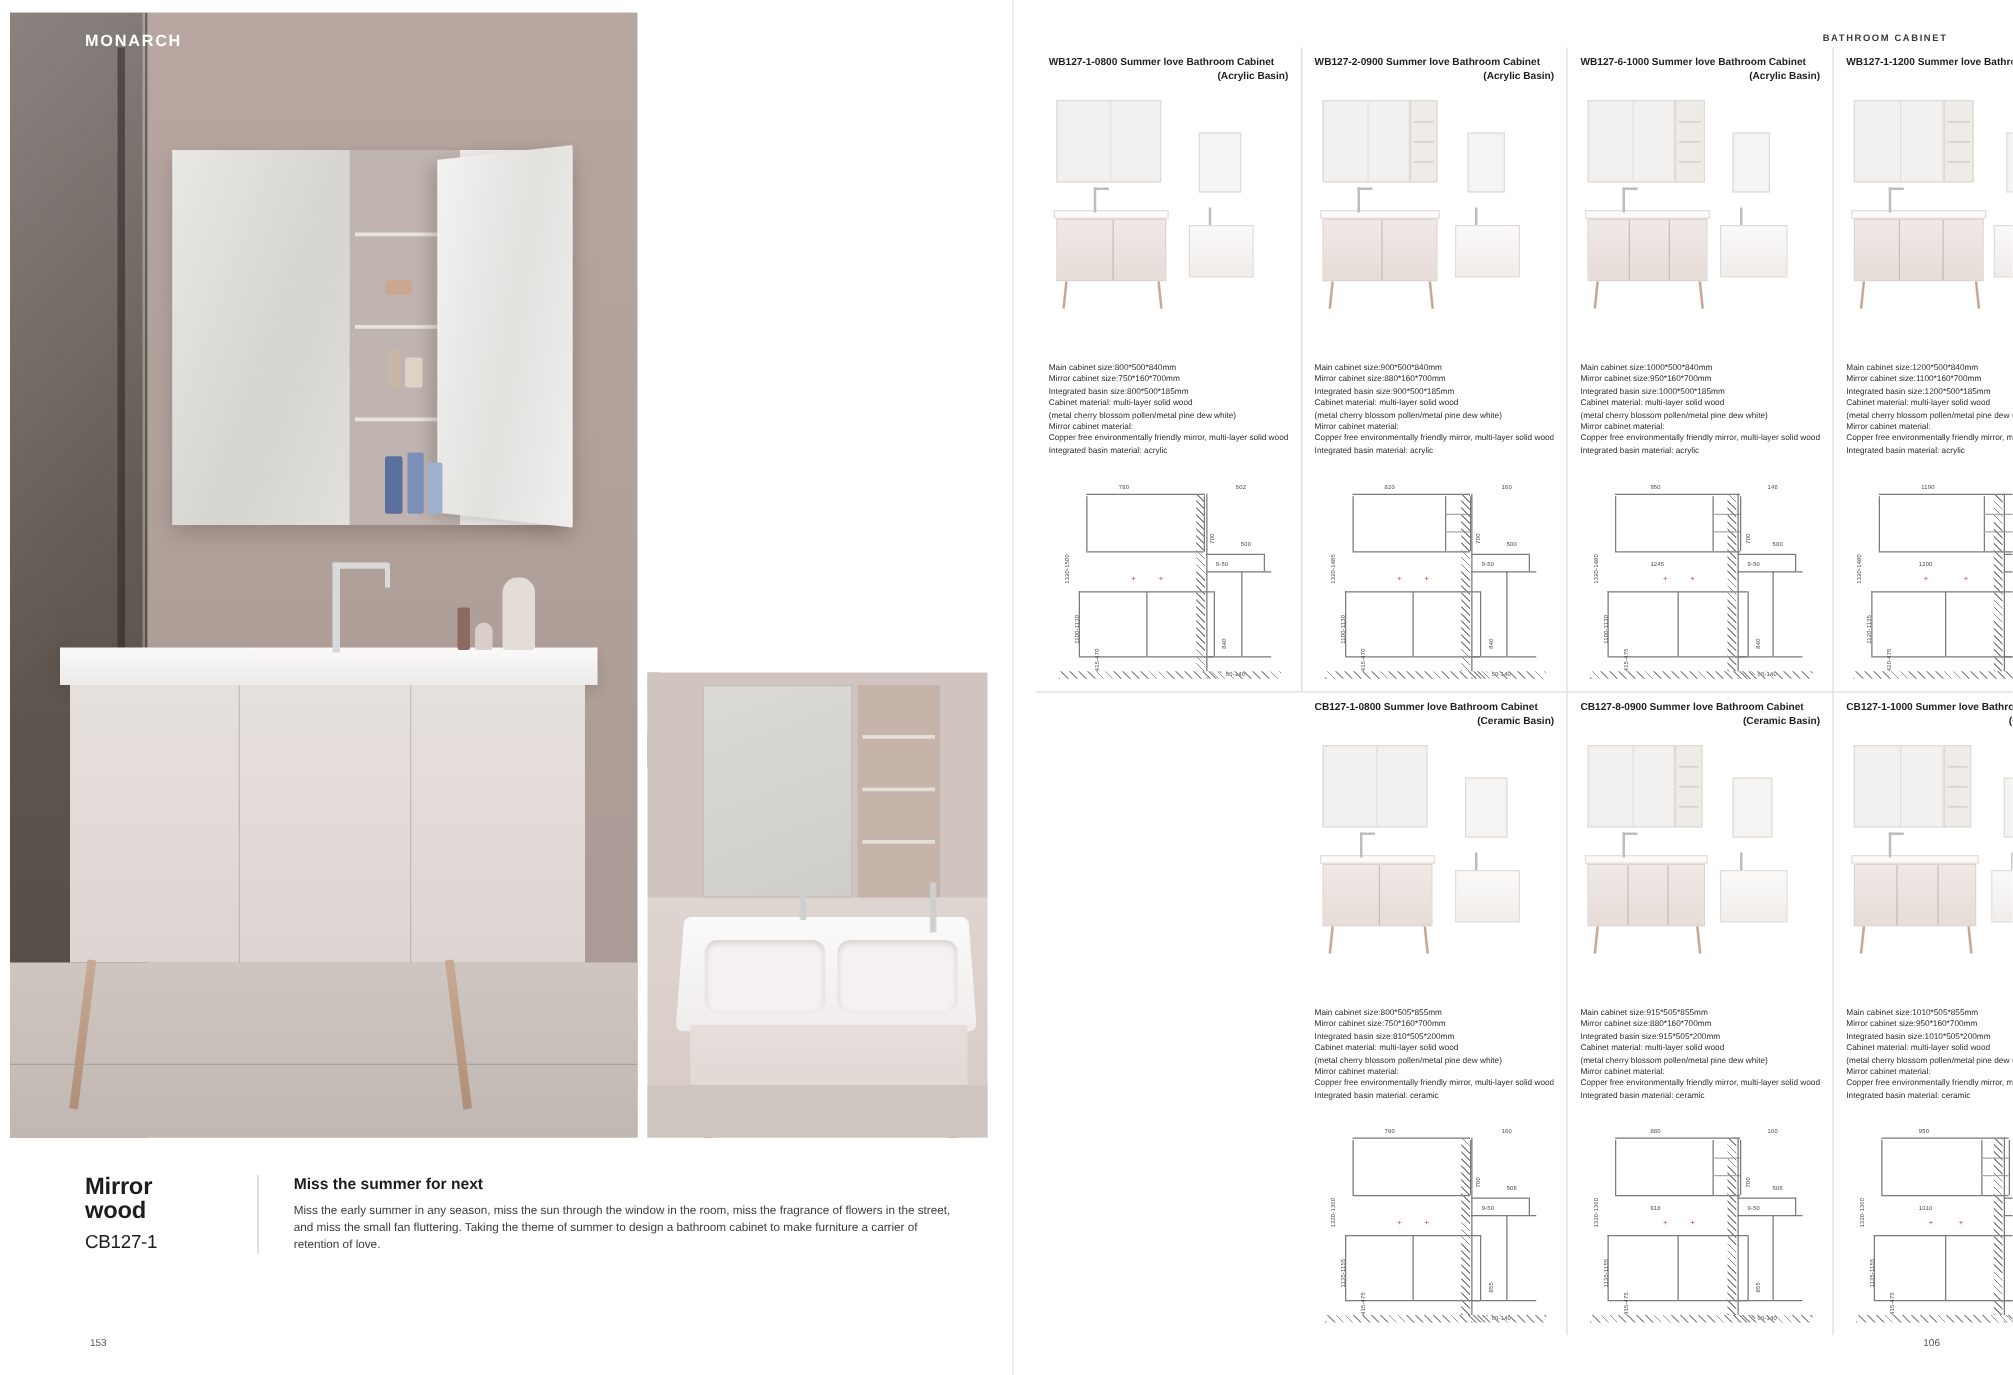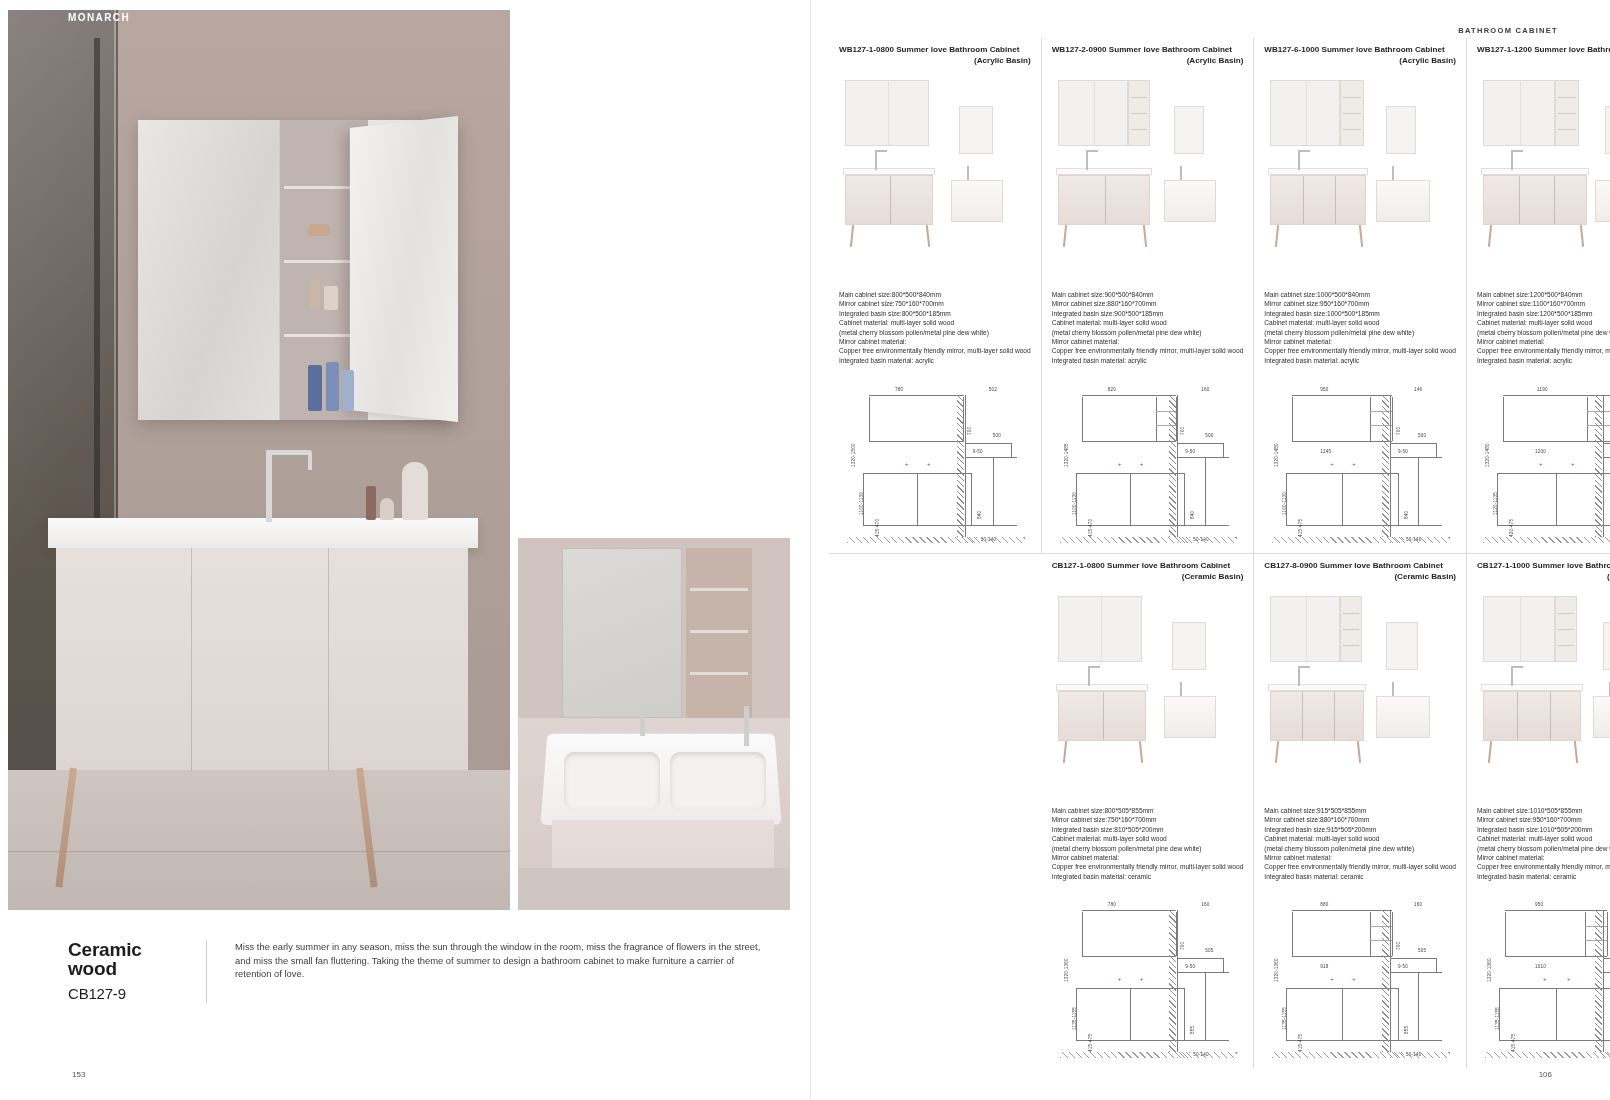"MONARCH" .brand-mark { font-size: 10px -> 13px; top: 12px -> 25px }
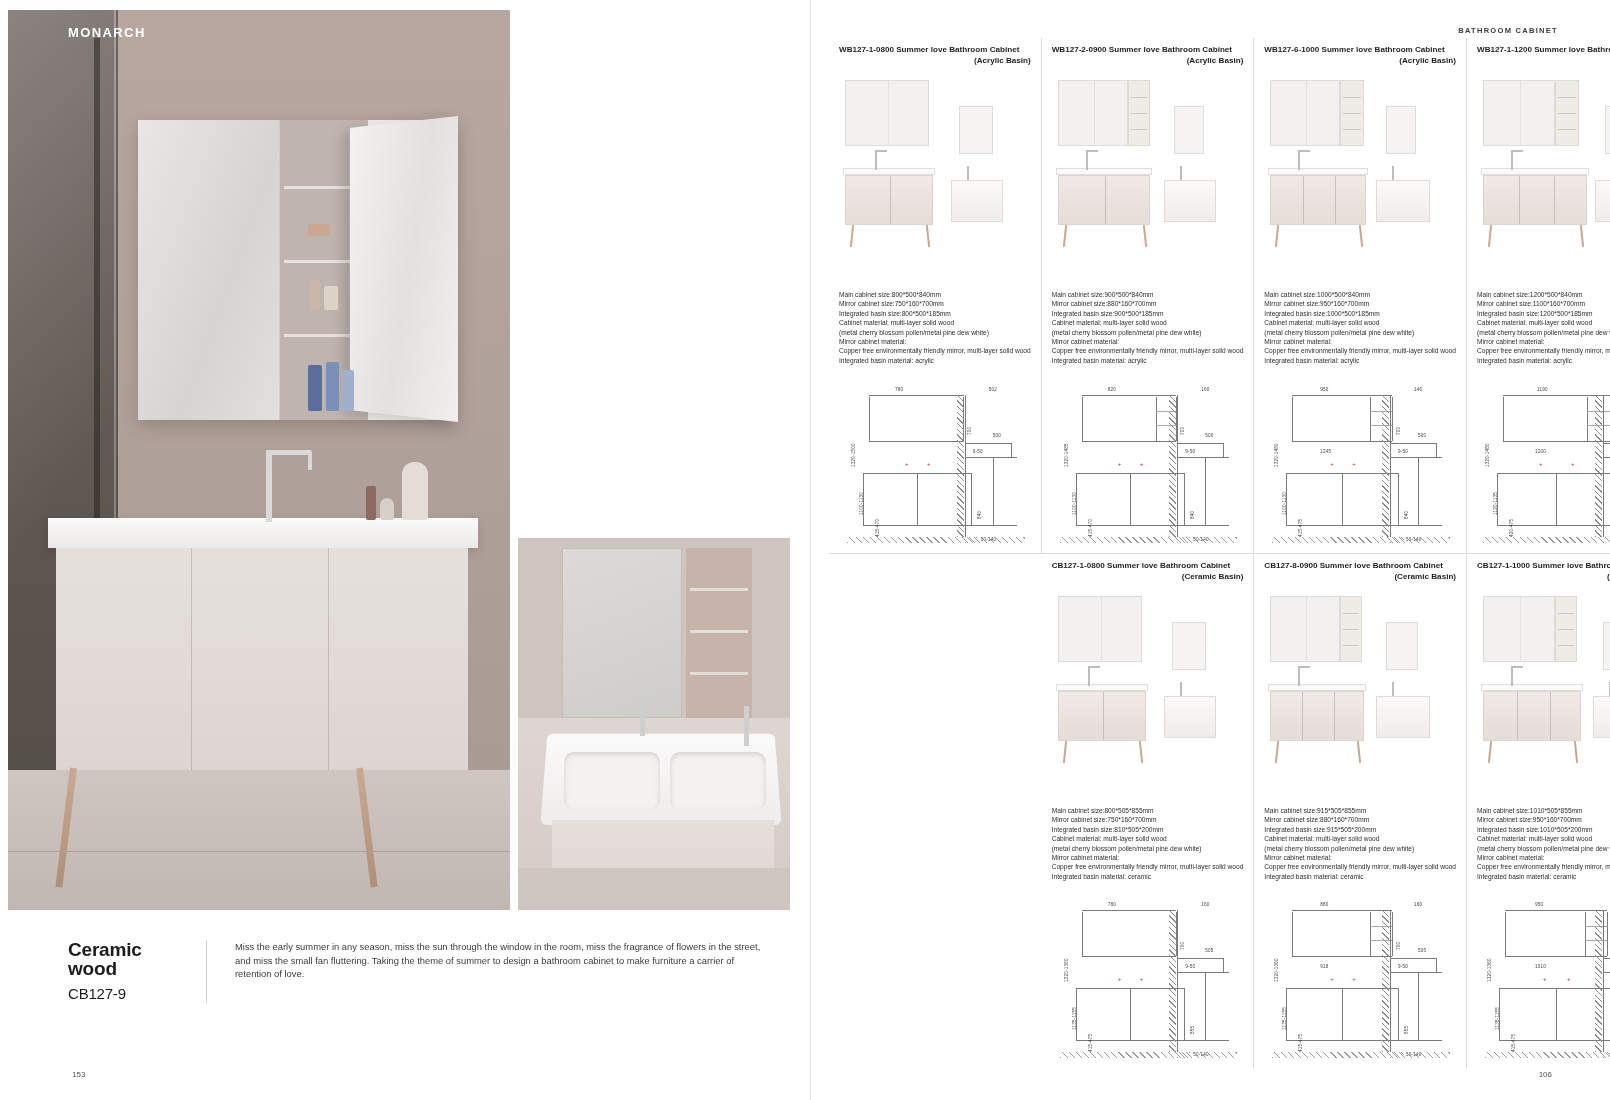"Ceramic" span { text: Ceramic -> Mirror }
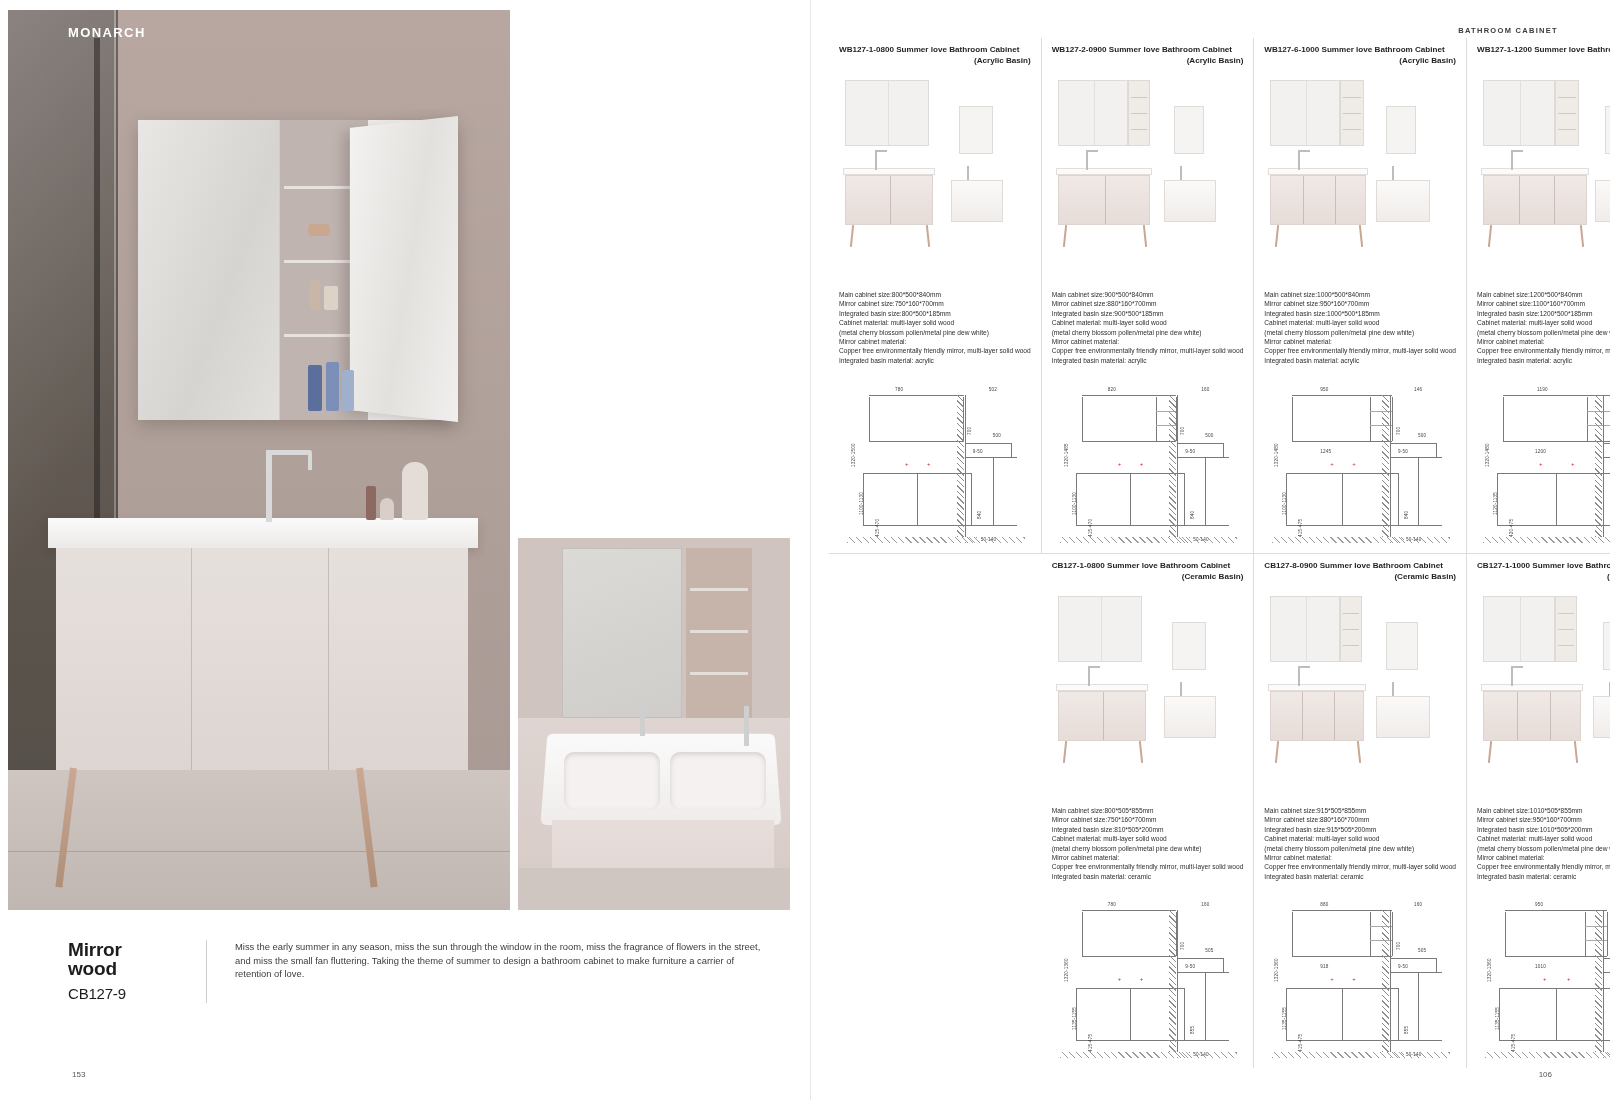"Miss the summer for next" div.sub { html: none -> <div>Miss the summer for next</div> }
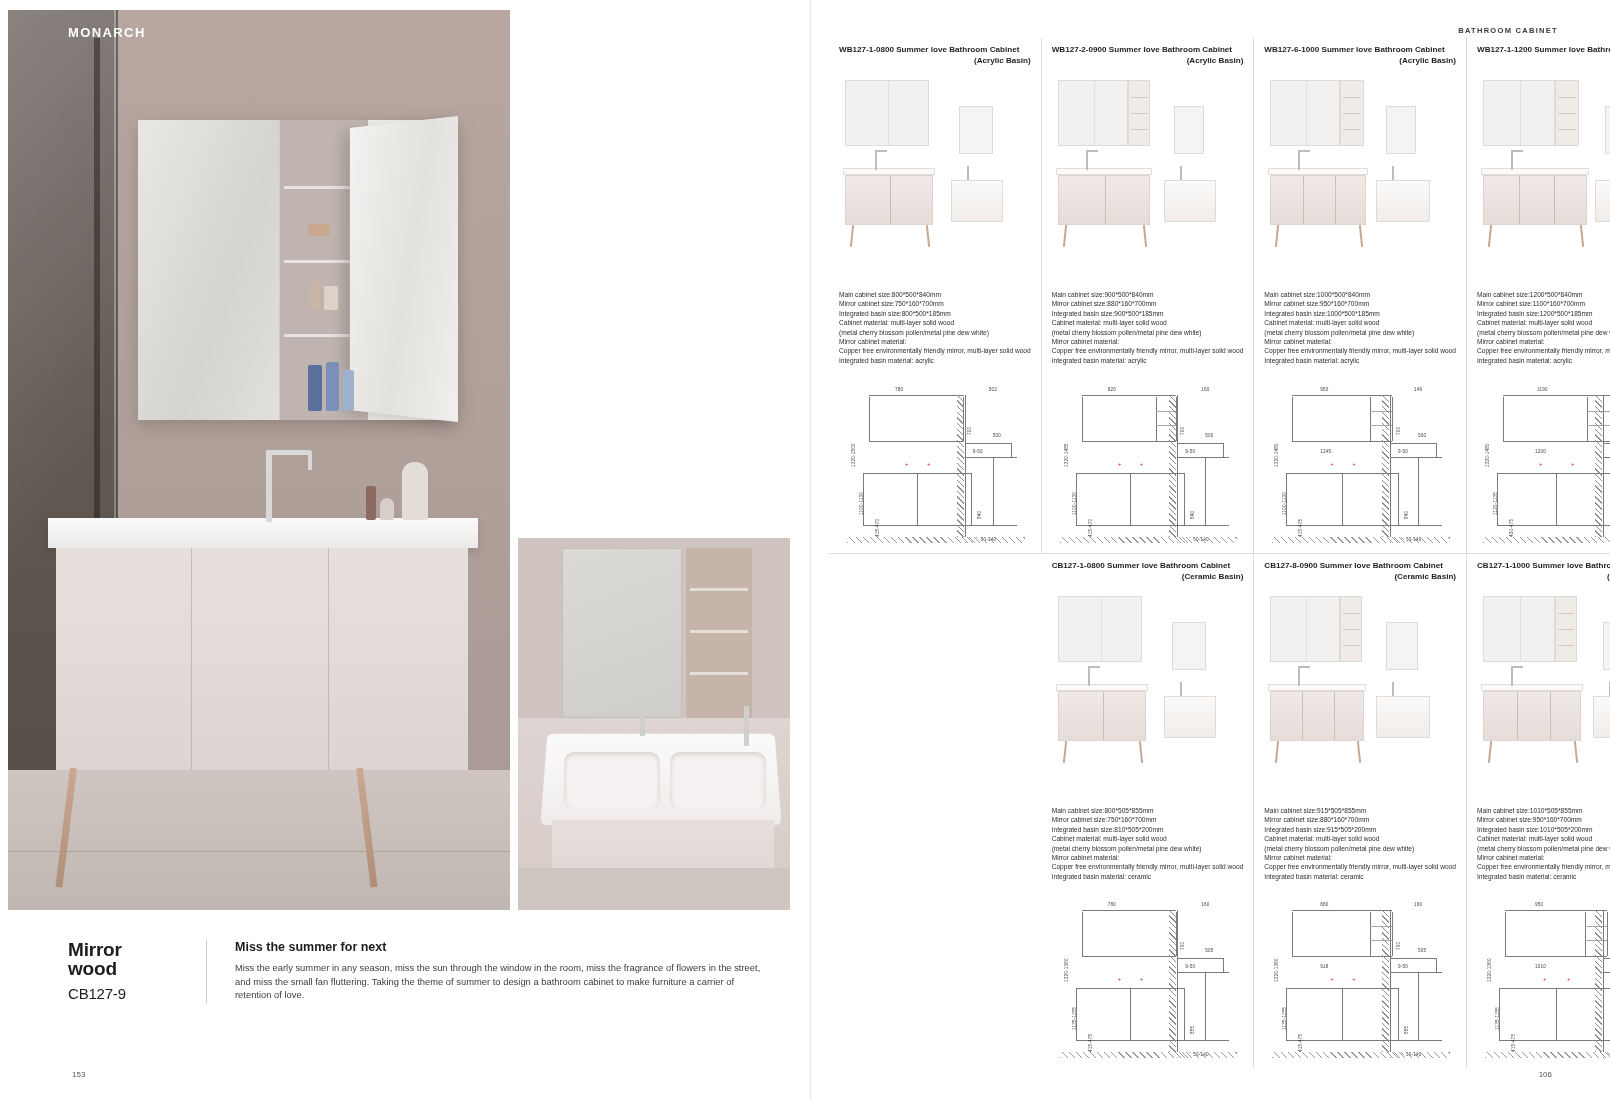"CB127-9" div.code { text: CB127-9 -> CB127-1 }
